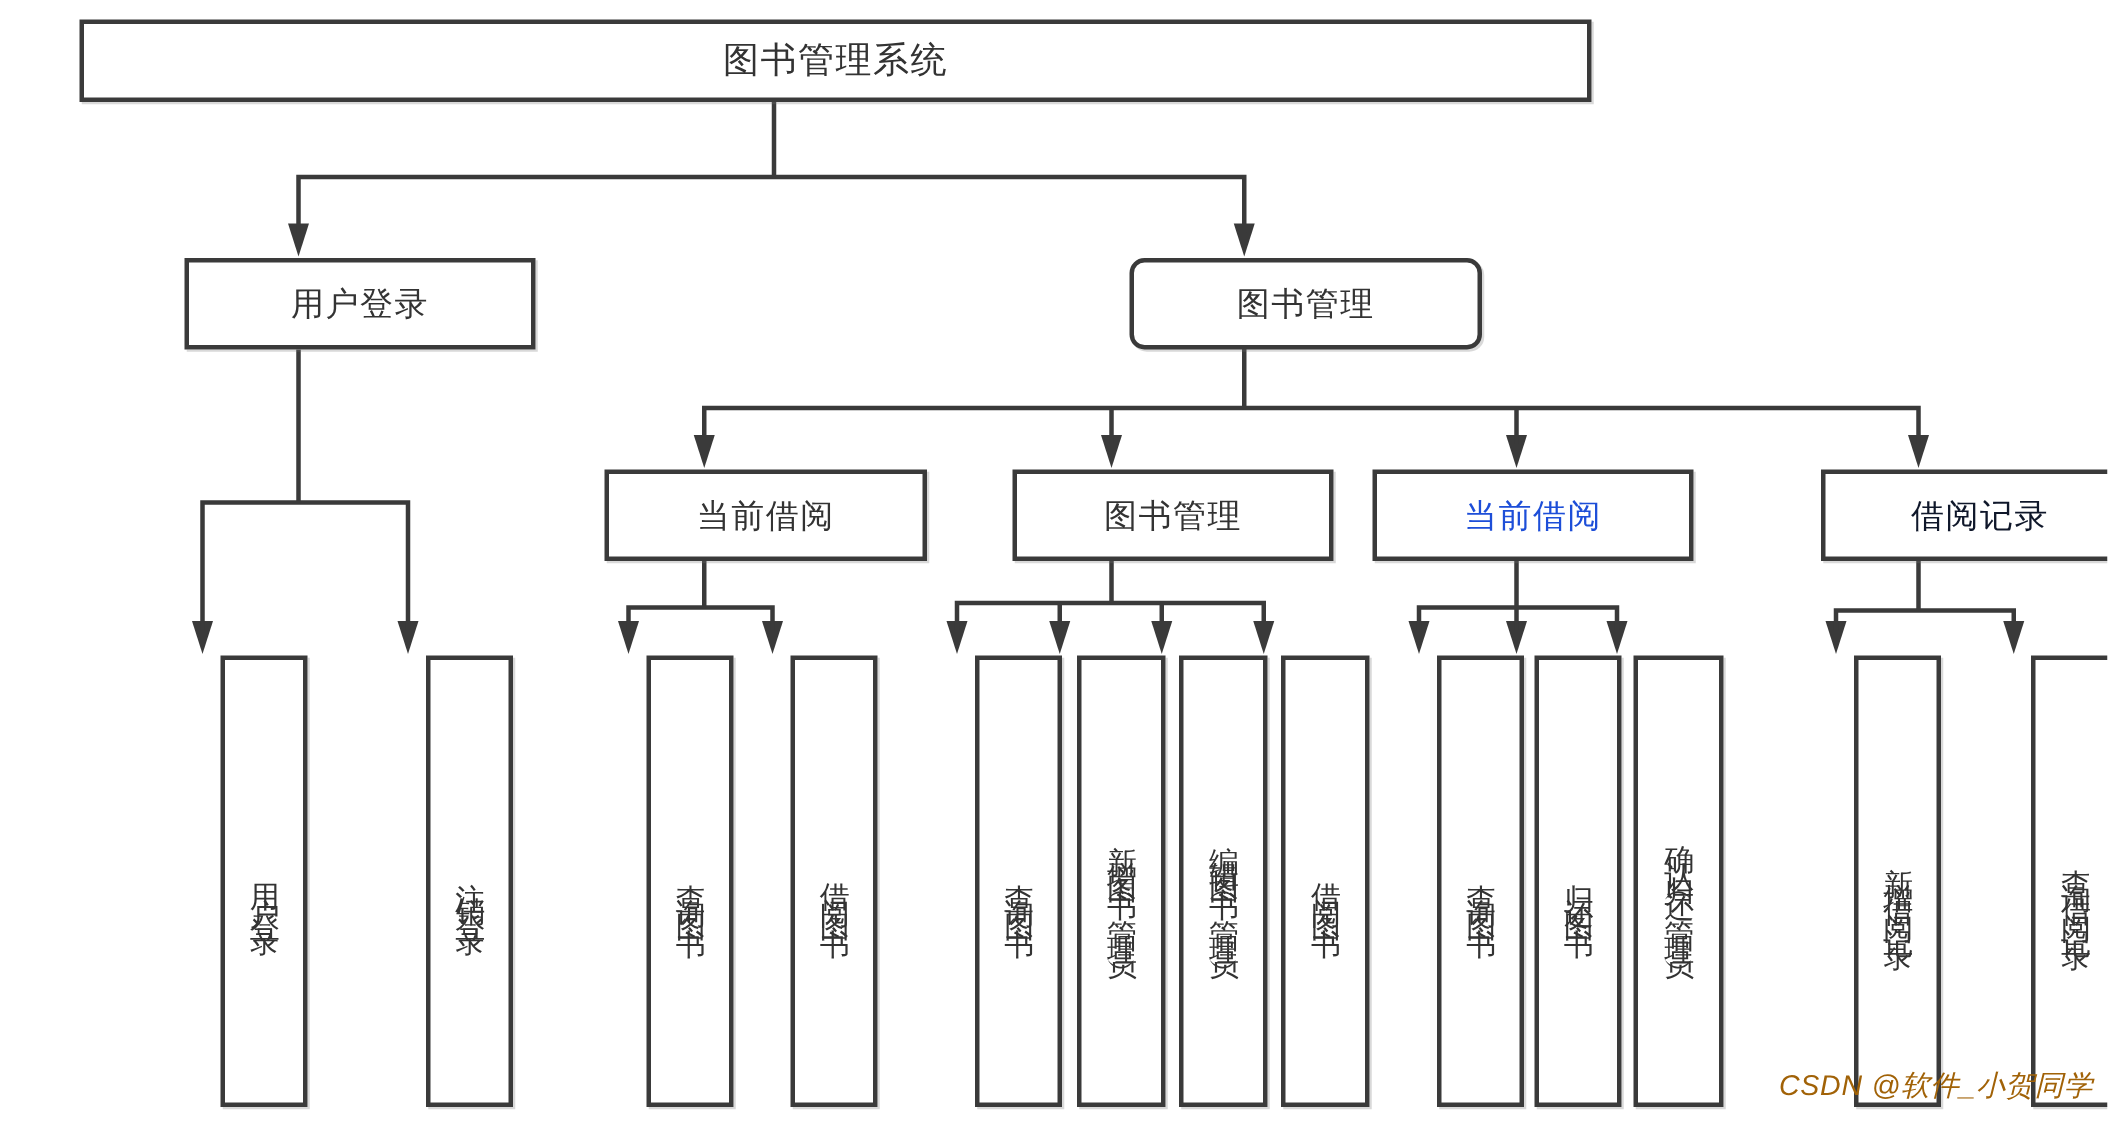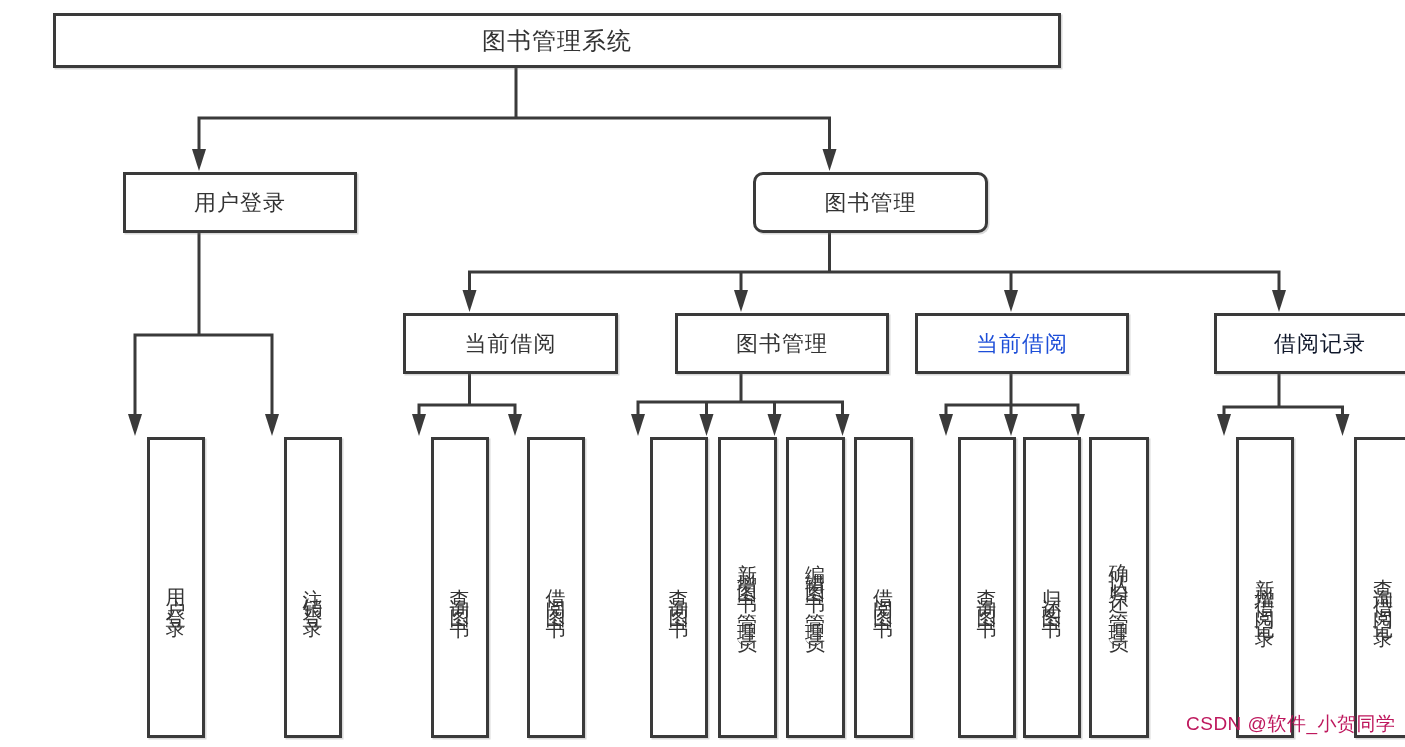"CSDN @软件_小贺同学" div.watermark { color: #be185d -> #a16207; font-style: none -> italic }
